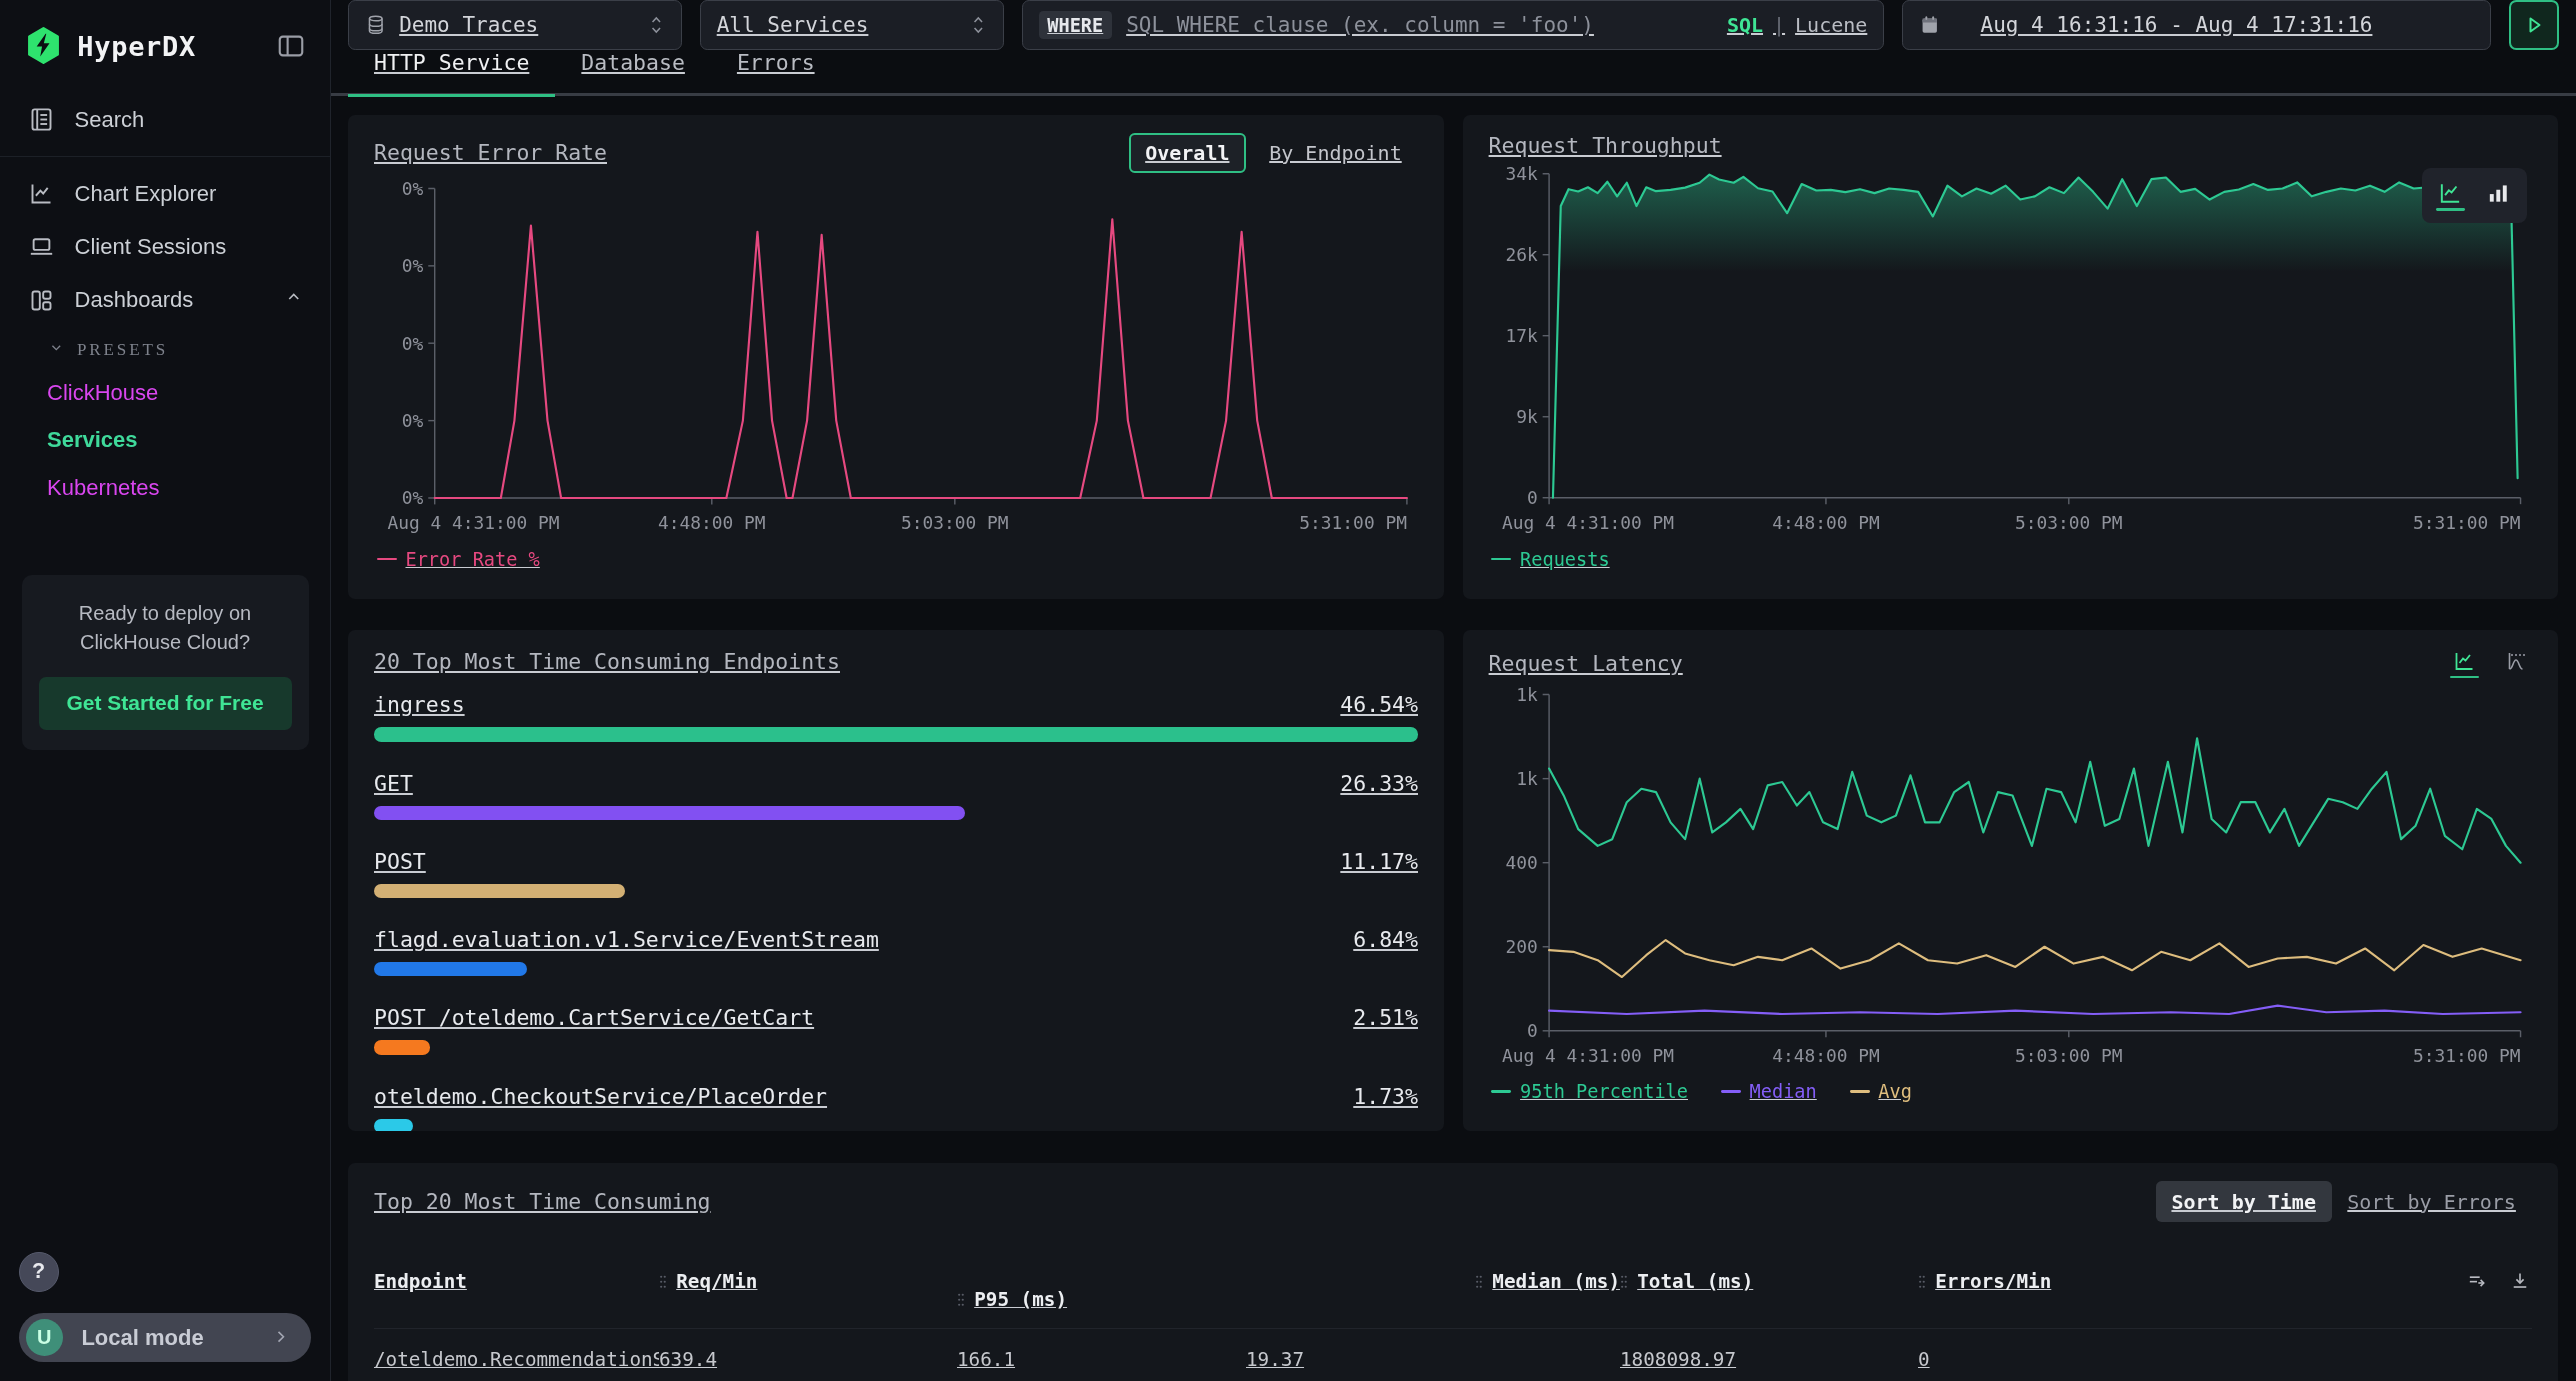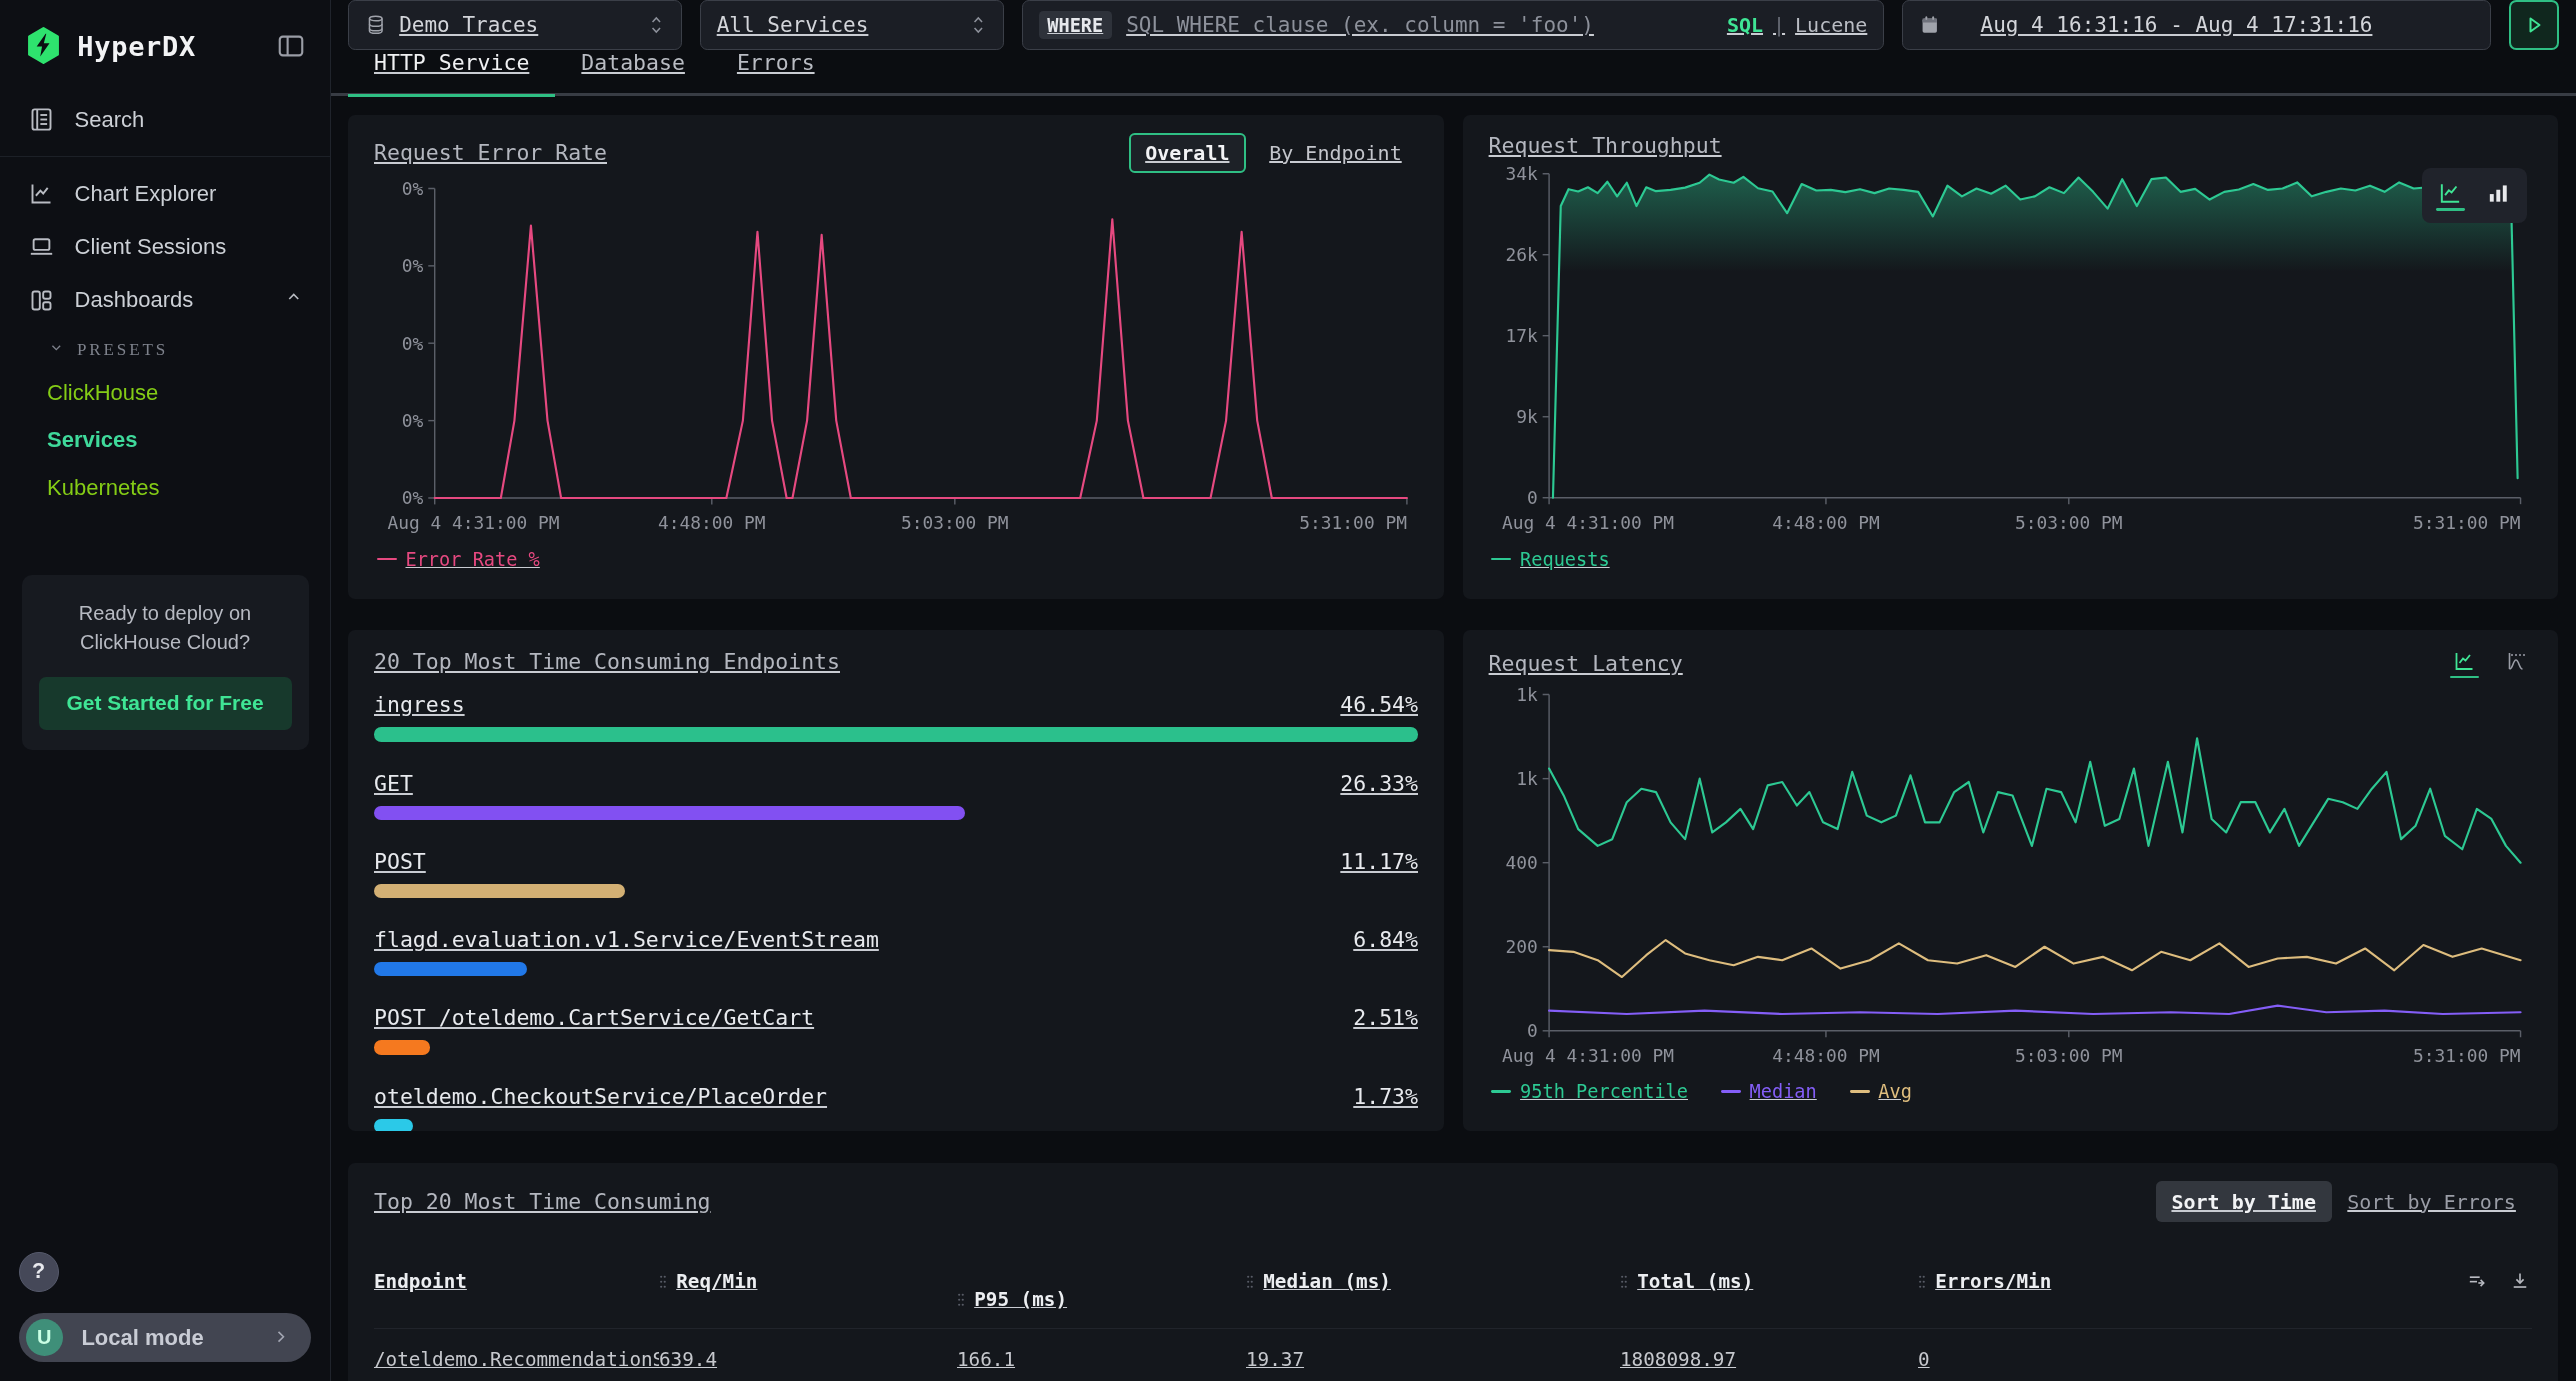"ClickHouse" .preset-item { color: #84cc16 -> #d946ef }
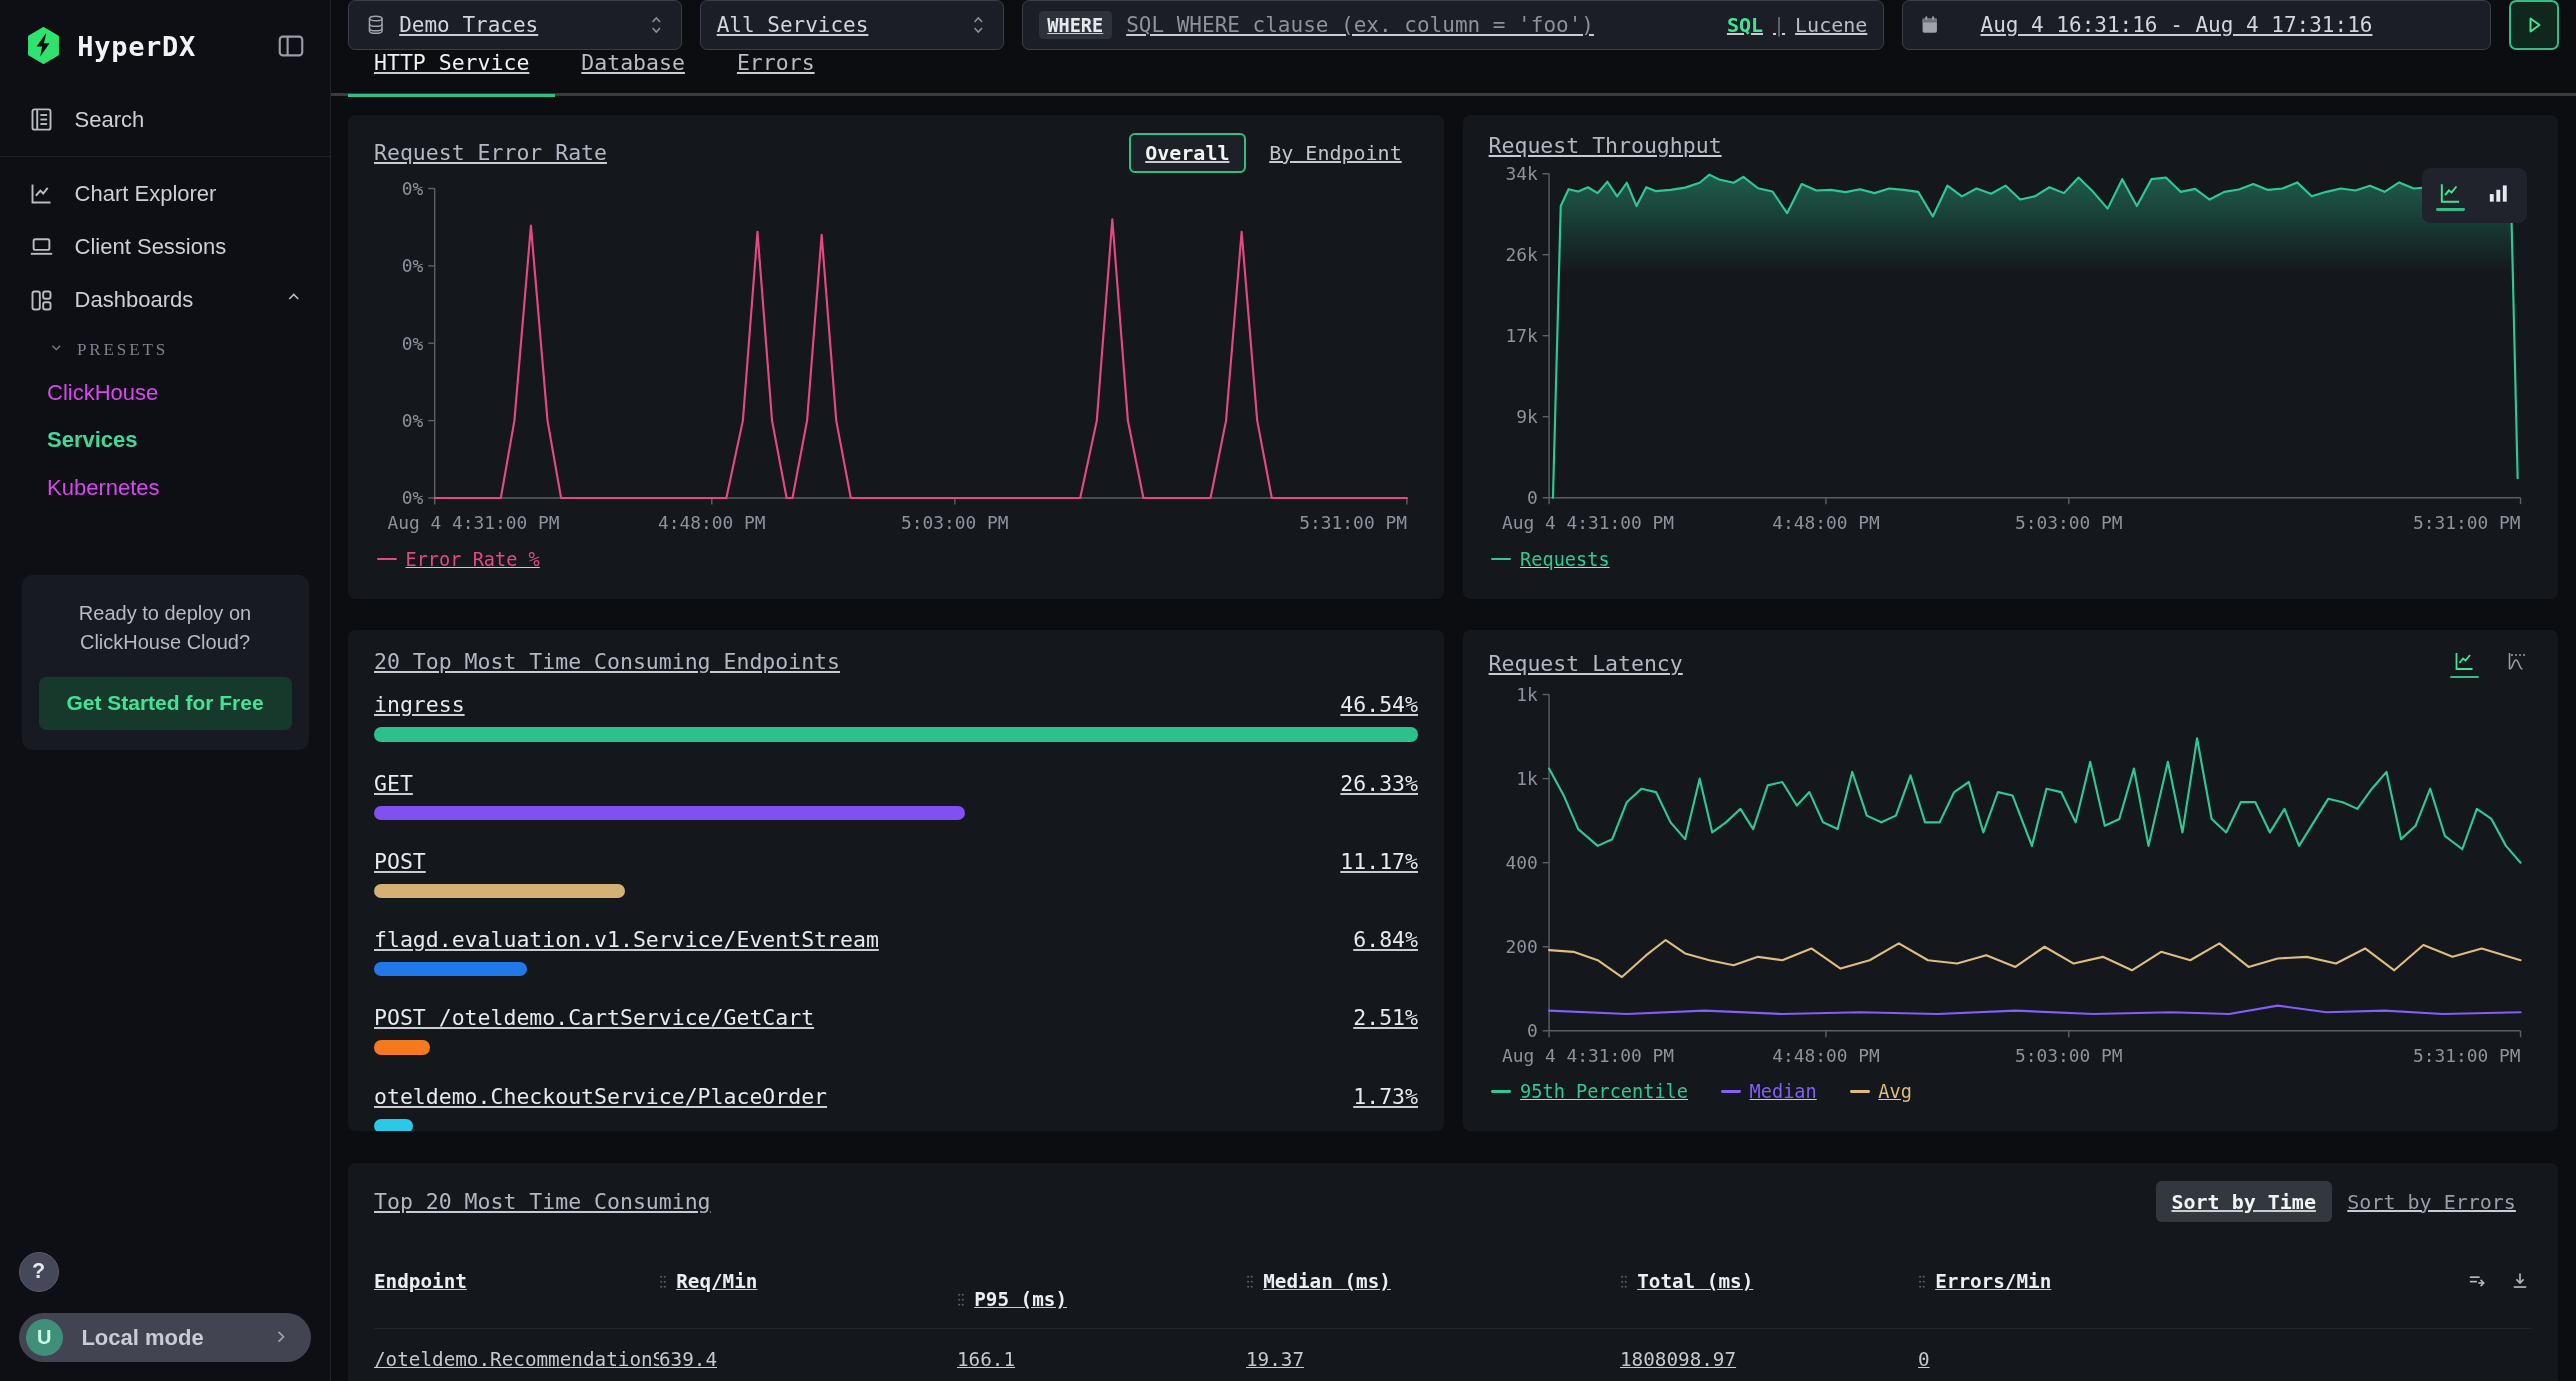"Median (ms)" div.th-cell { justify-content: none -> flex-end }
